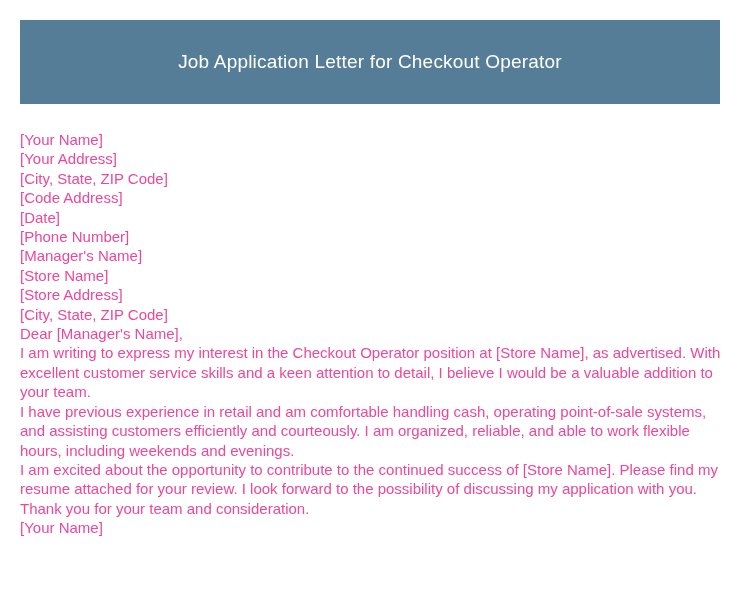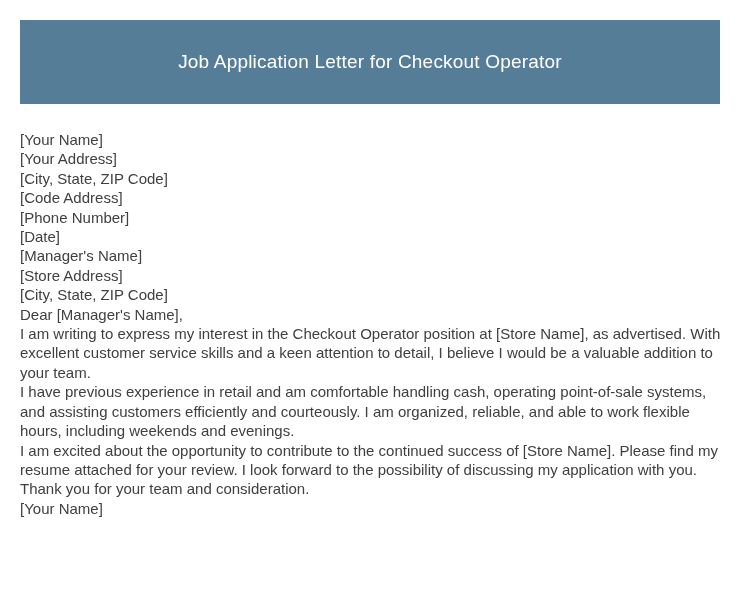"[Your Name]" .letter-body { color: #404040 -> #ec4899 }
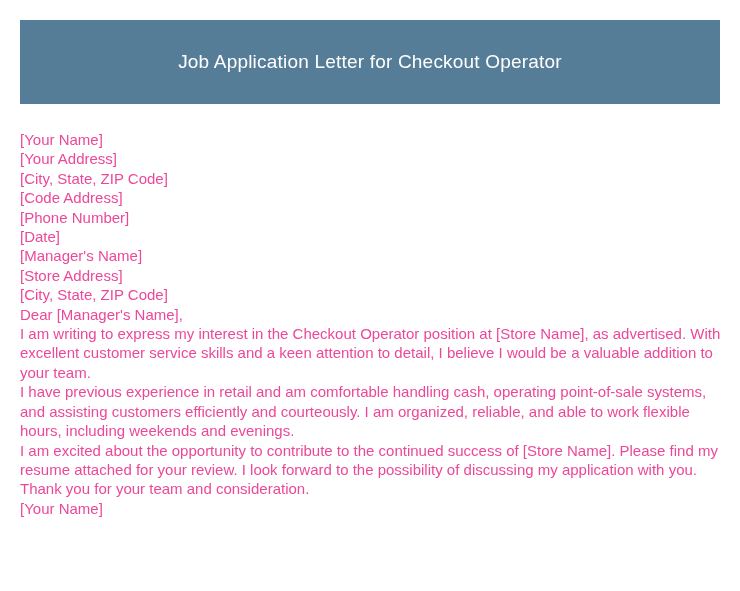"[Phone Number]" p.letter-paragraph { order: before "[Date]" -> after "[Date]" }
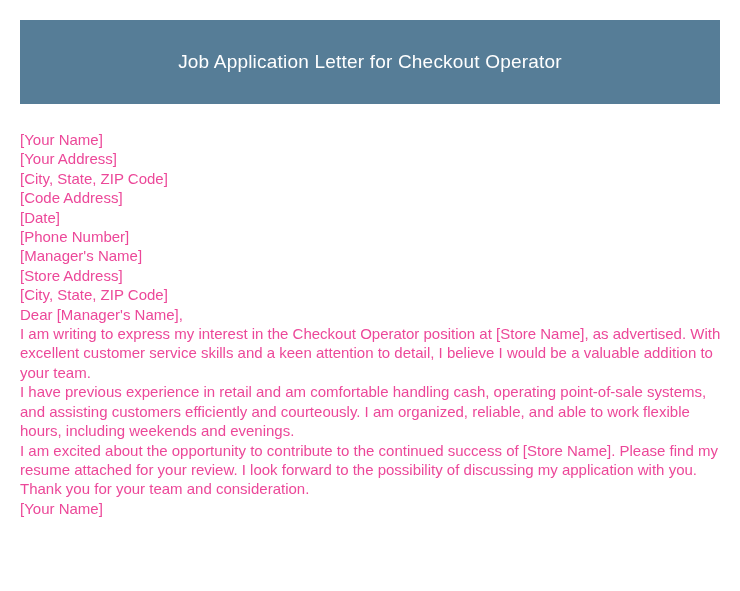"[Store Name]" p.letter-paragraph { html: none -> <p>[Store Name]</p> }
